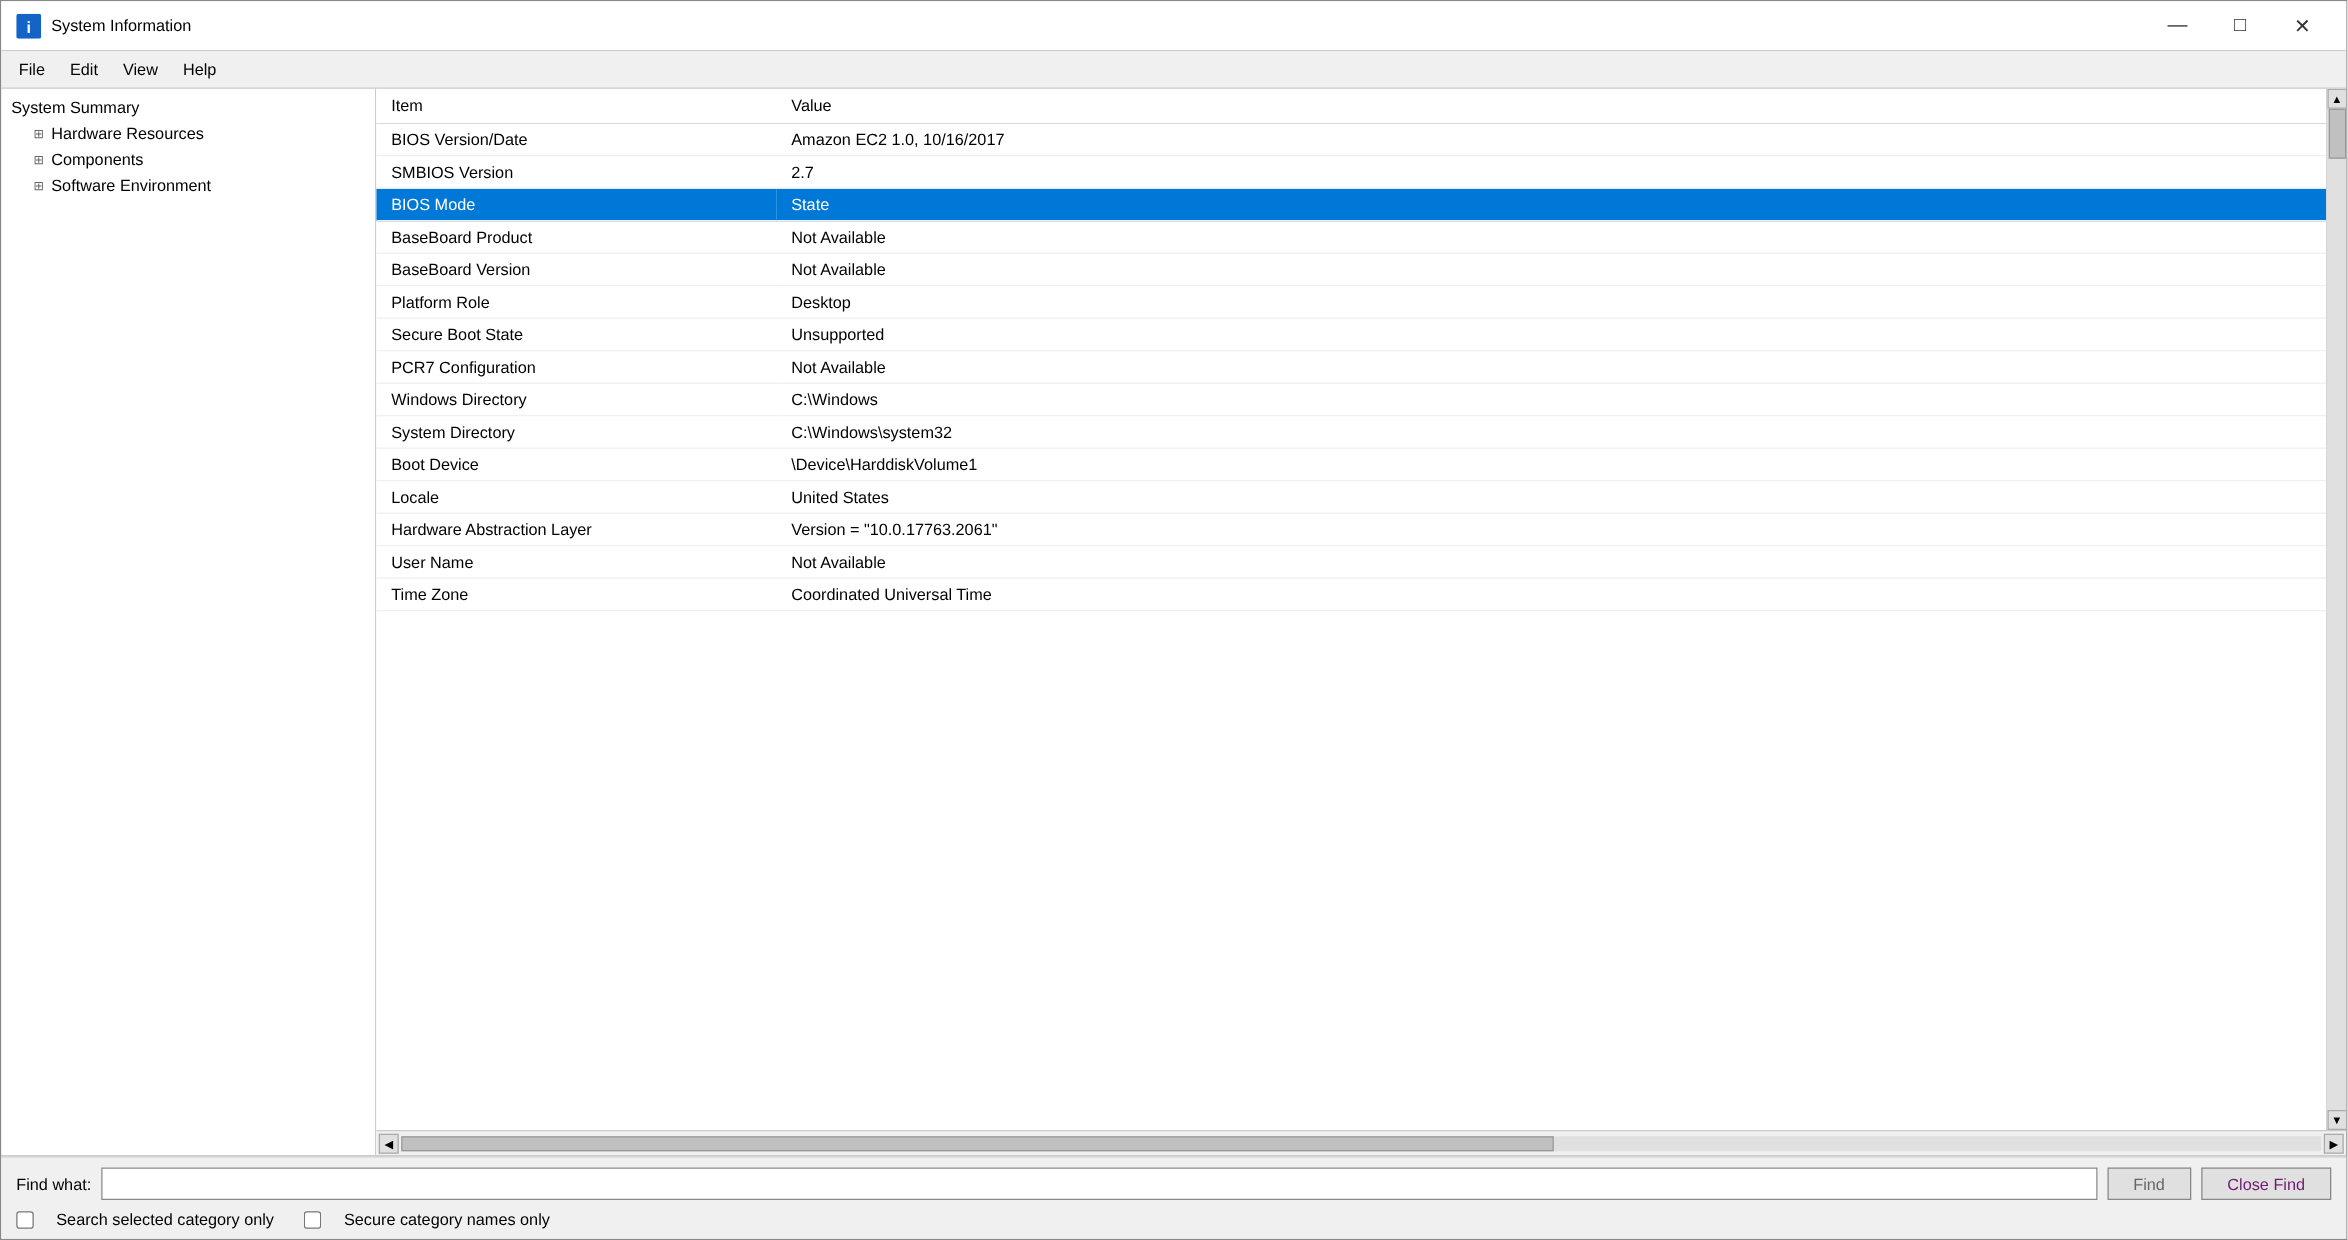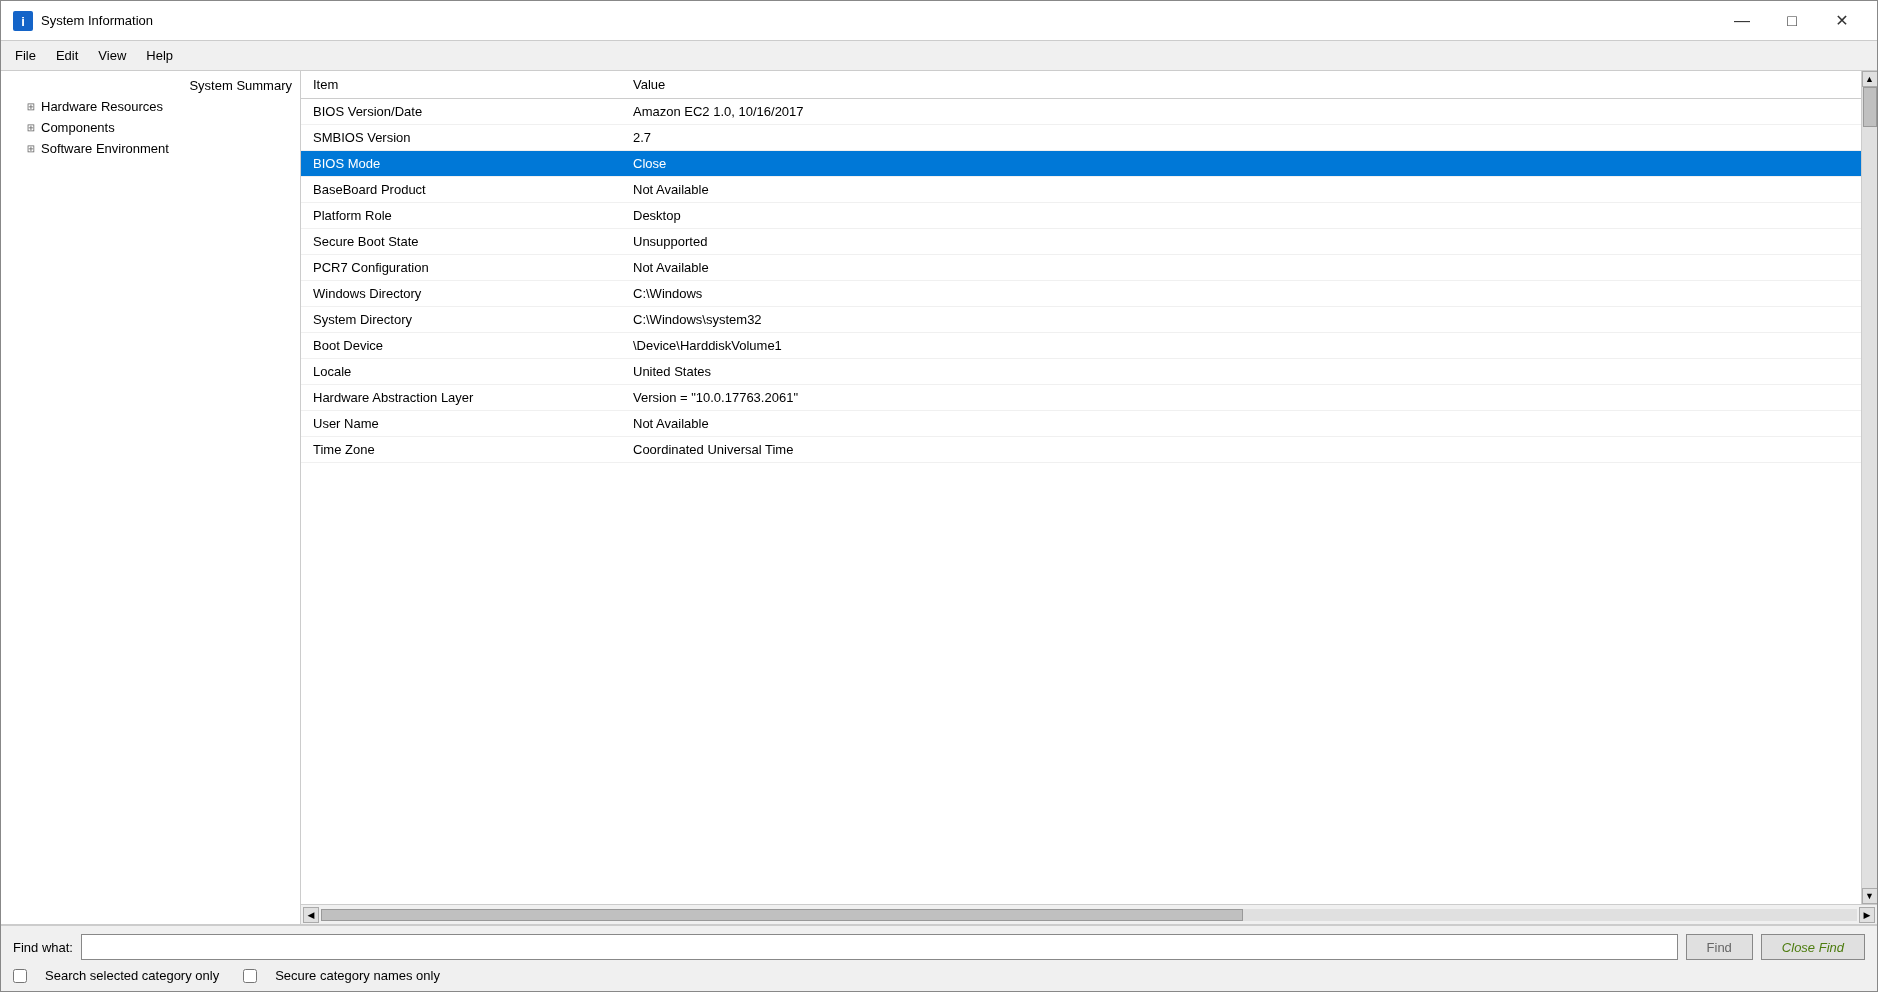"System Summary" .tree-item.top-level { justify-content: flex-end -> none }
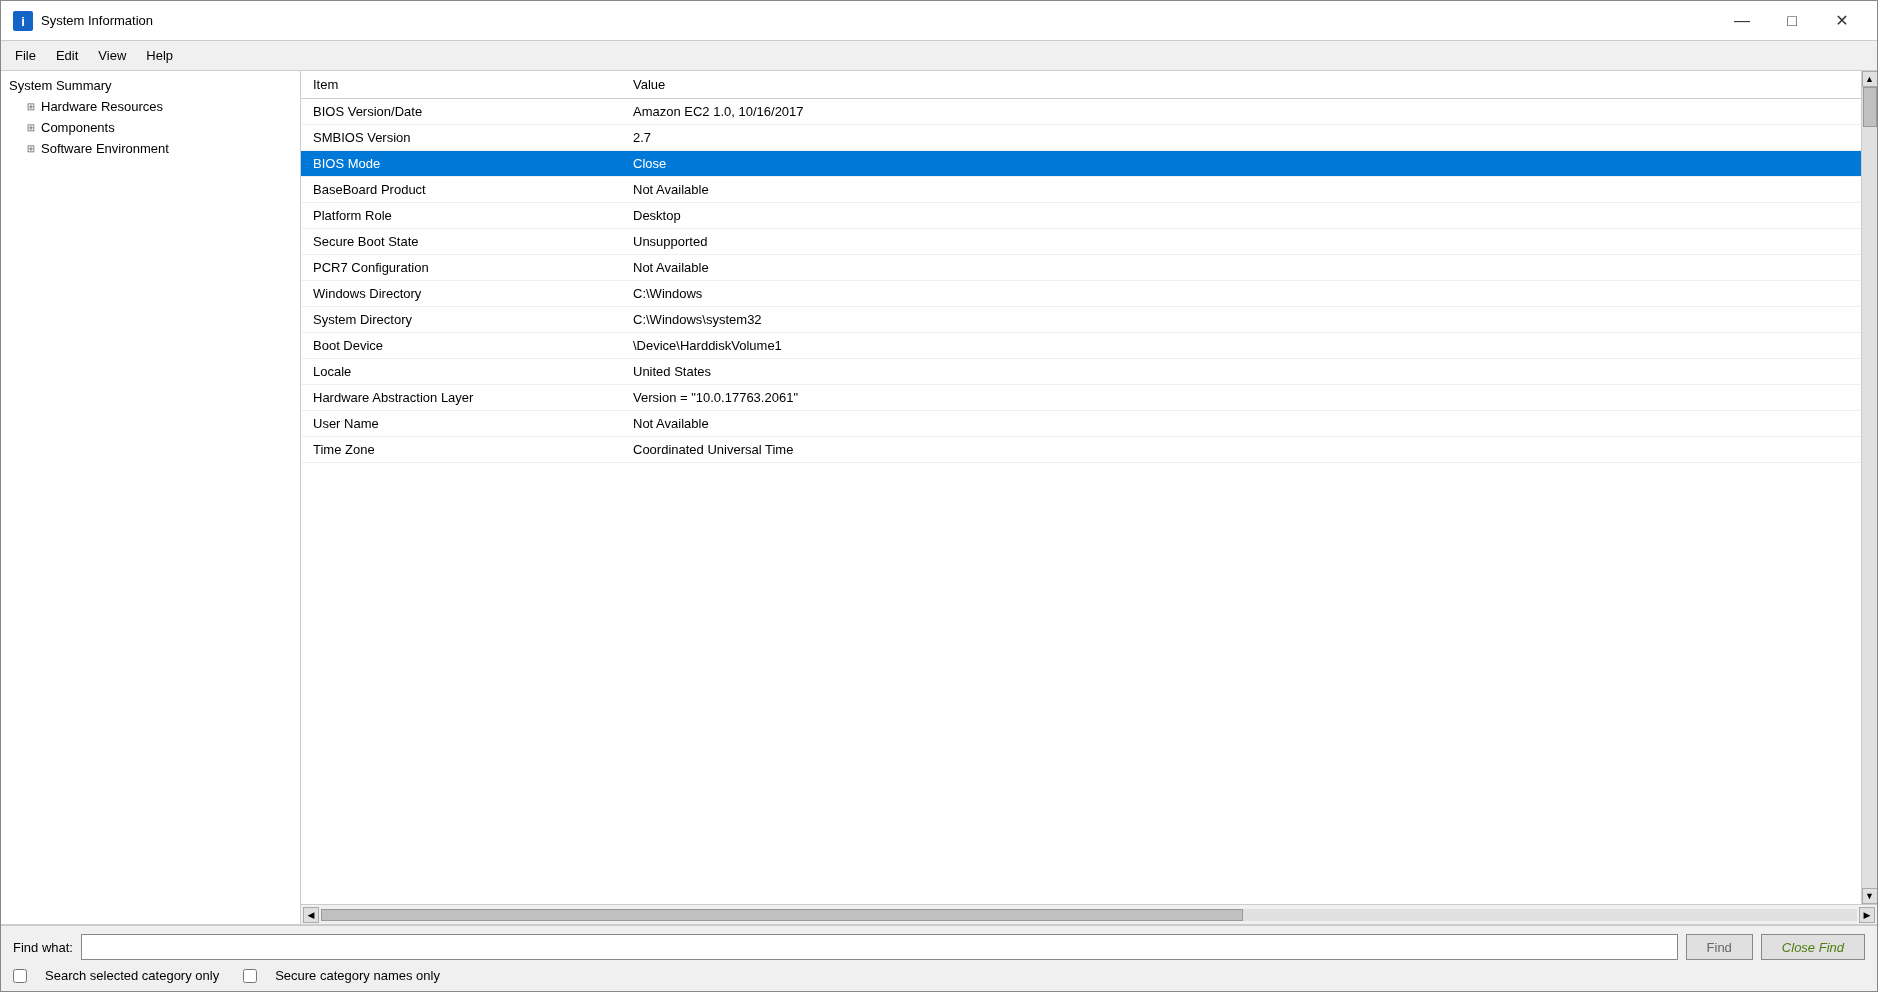"Close" td { text: Close -> State }
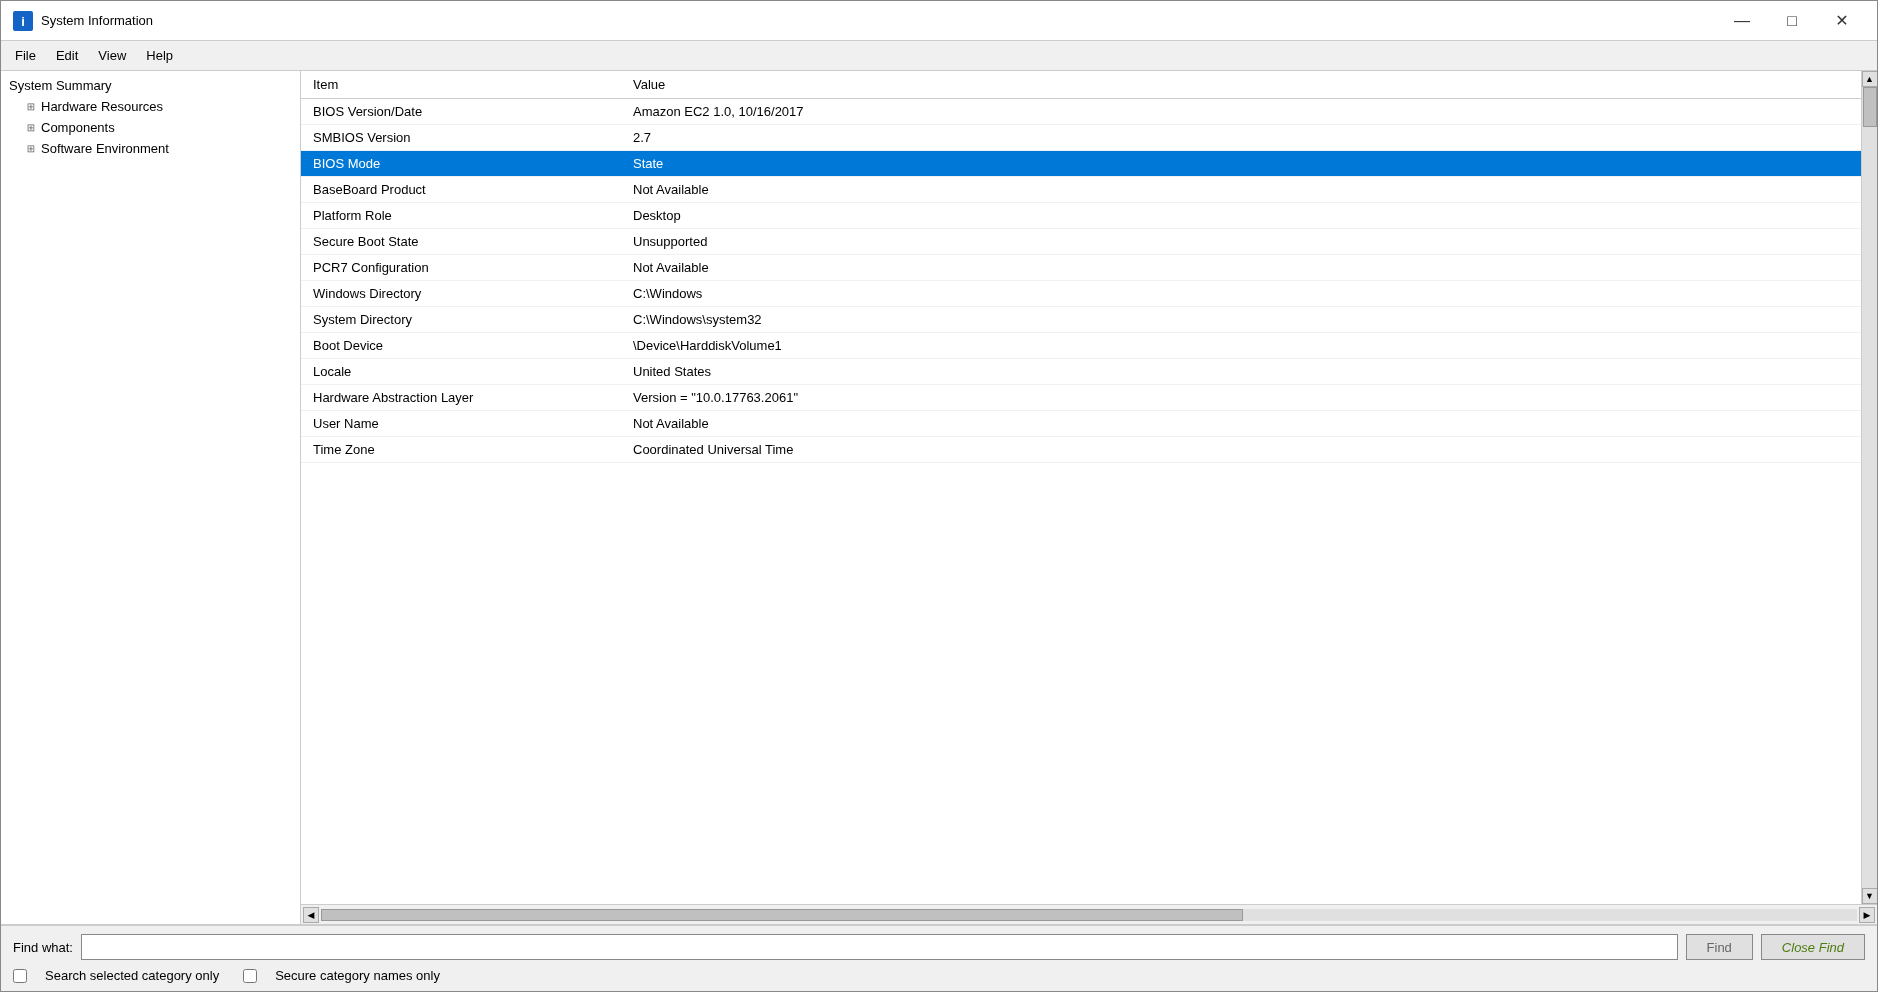"BaseBoard Version" tr { html: none -> <tr> <td>BaseBoard Version</td> <td>Not Available</td> </tr> }
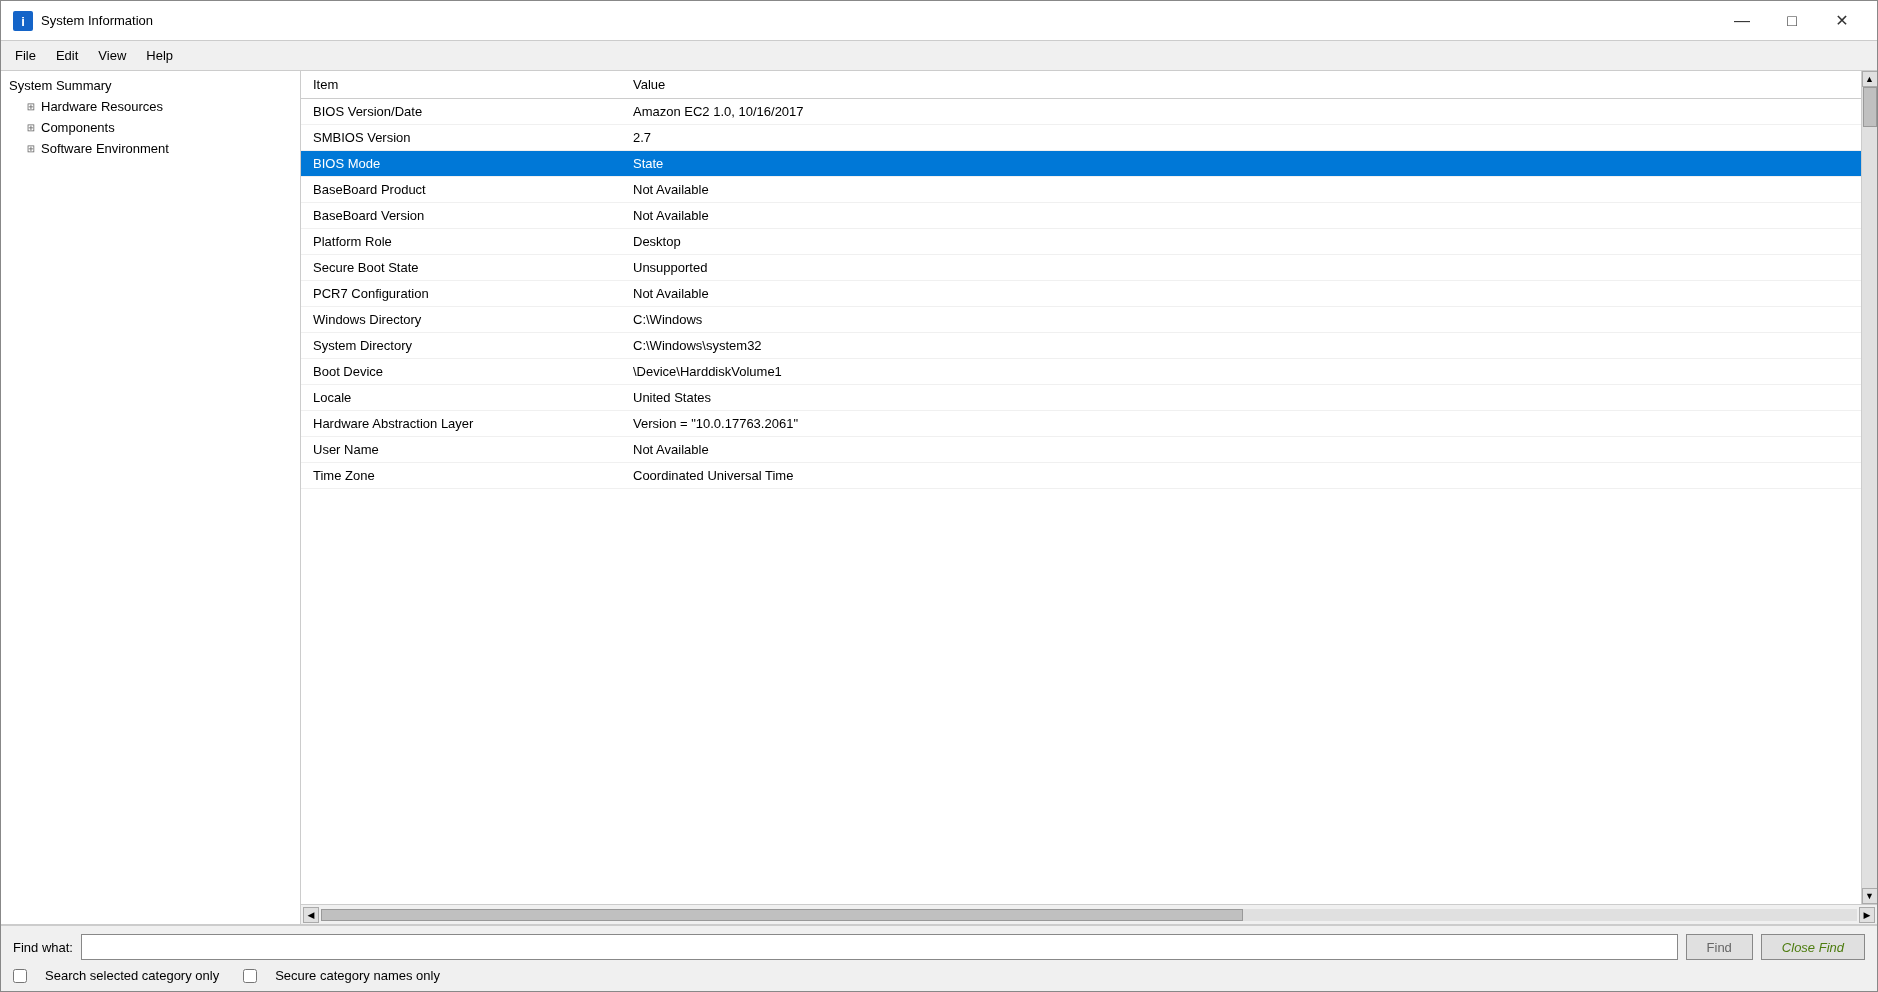"Close Find" .find-btn.close-find { color: #4d7c0f -> #701a75; font-style: italic -> none }
